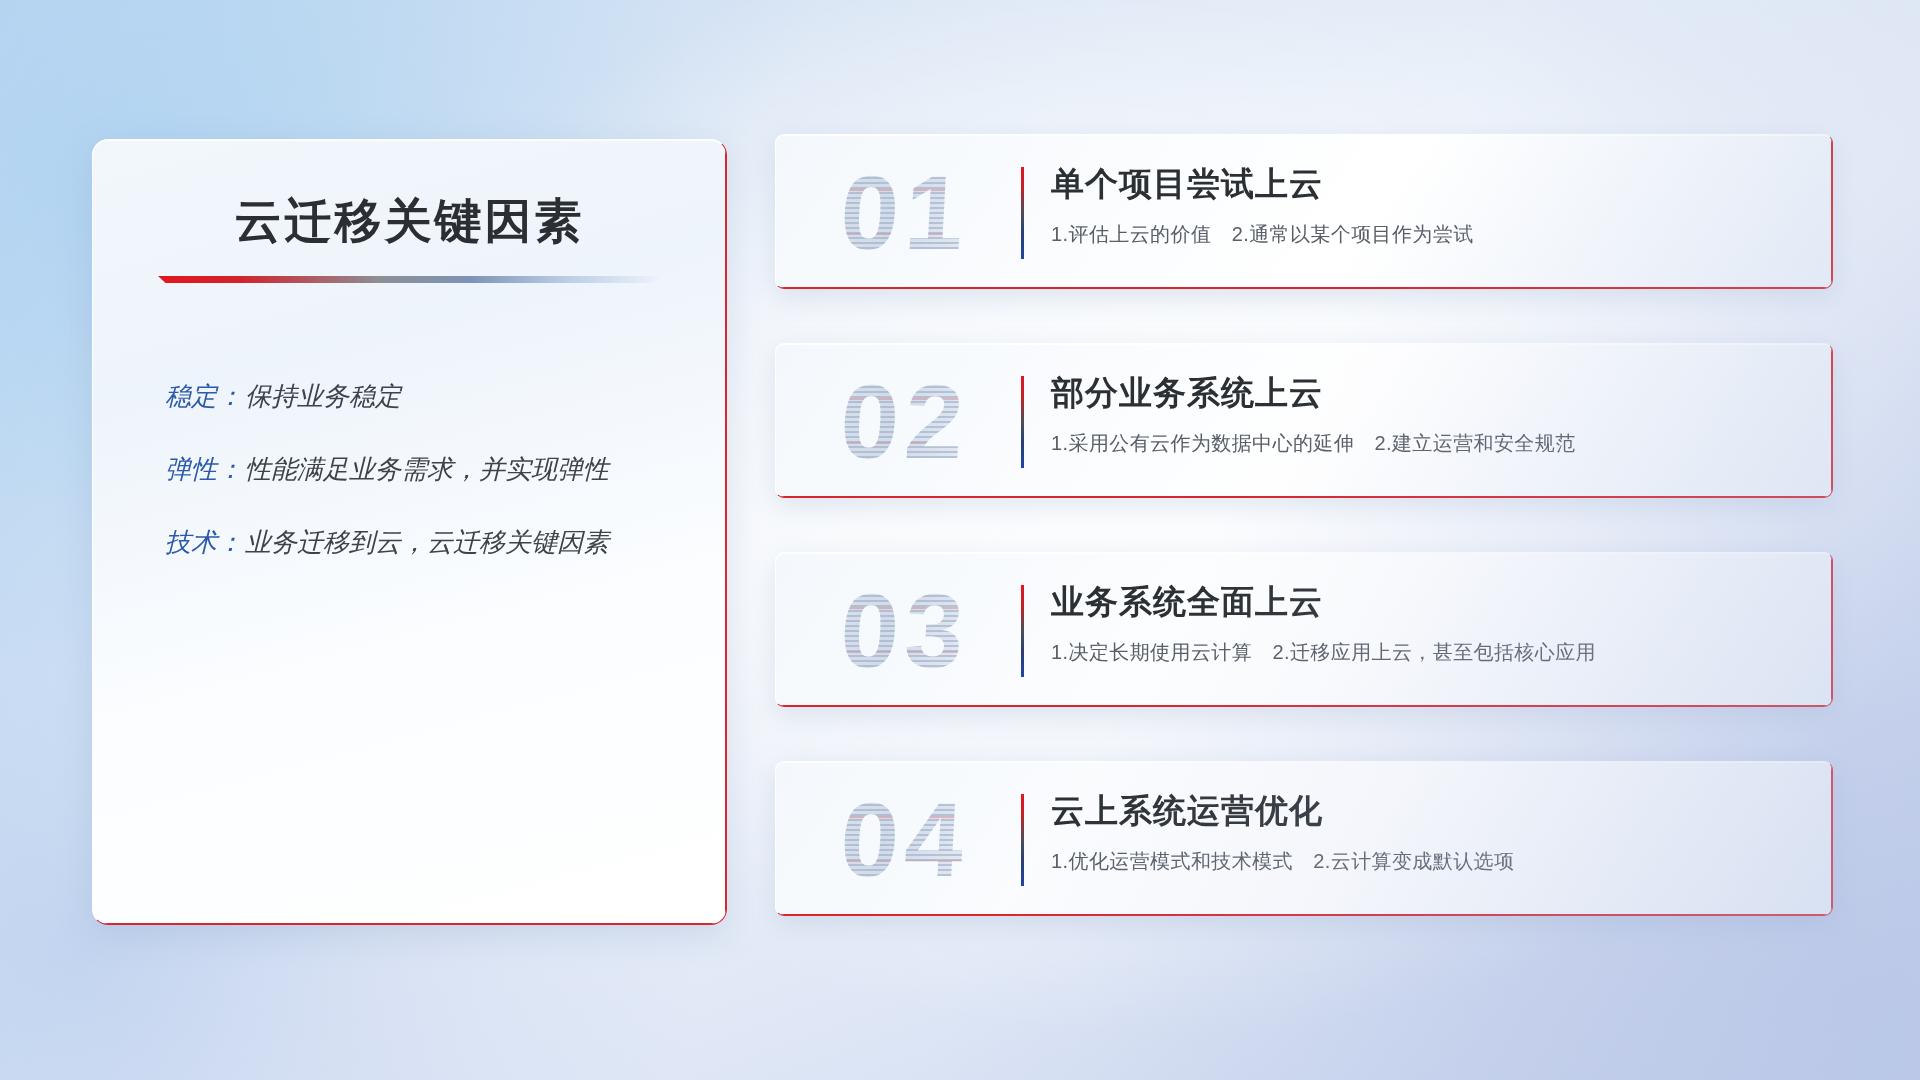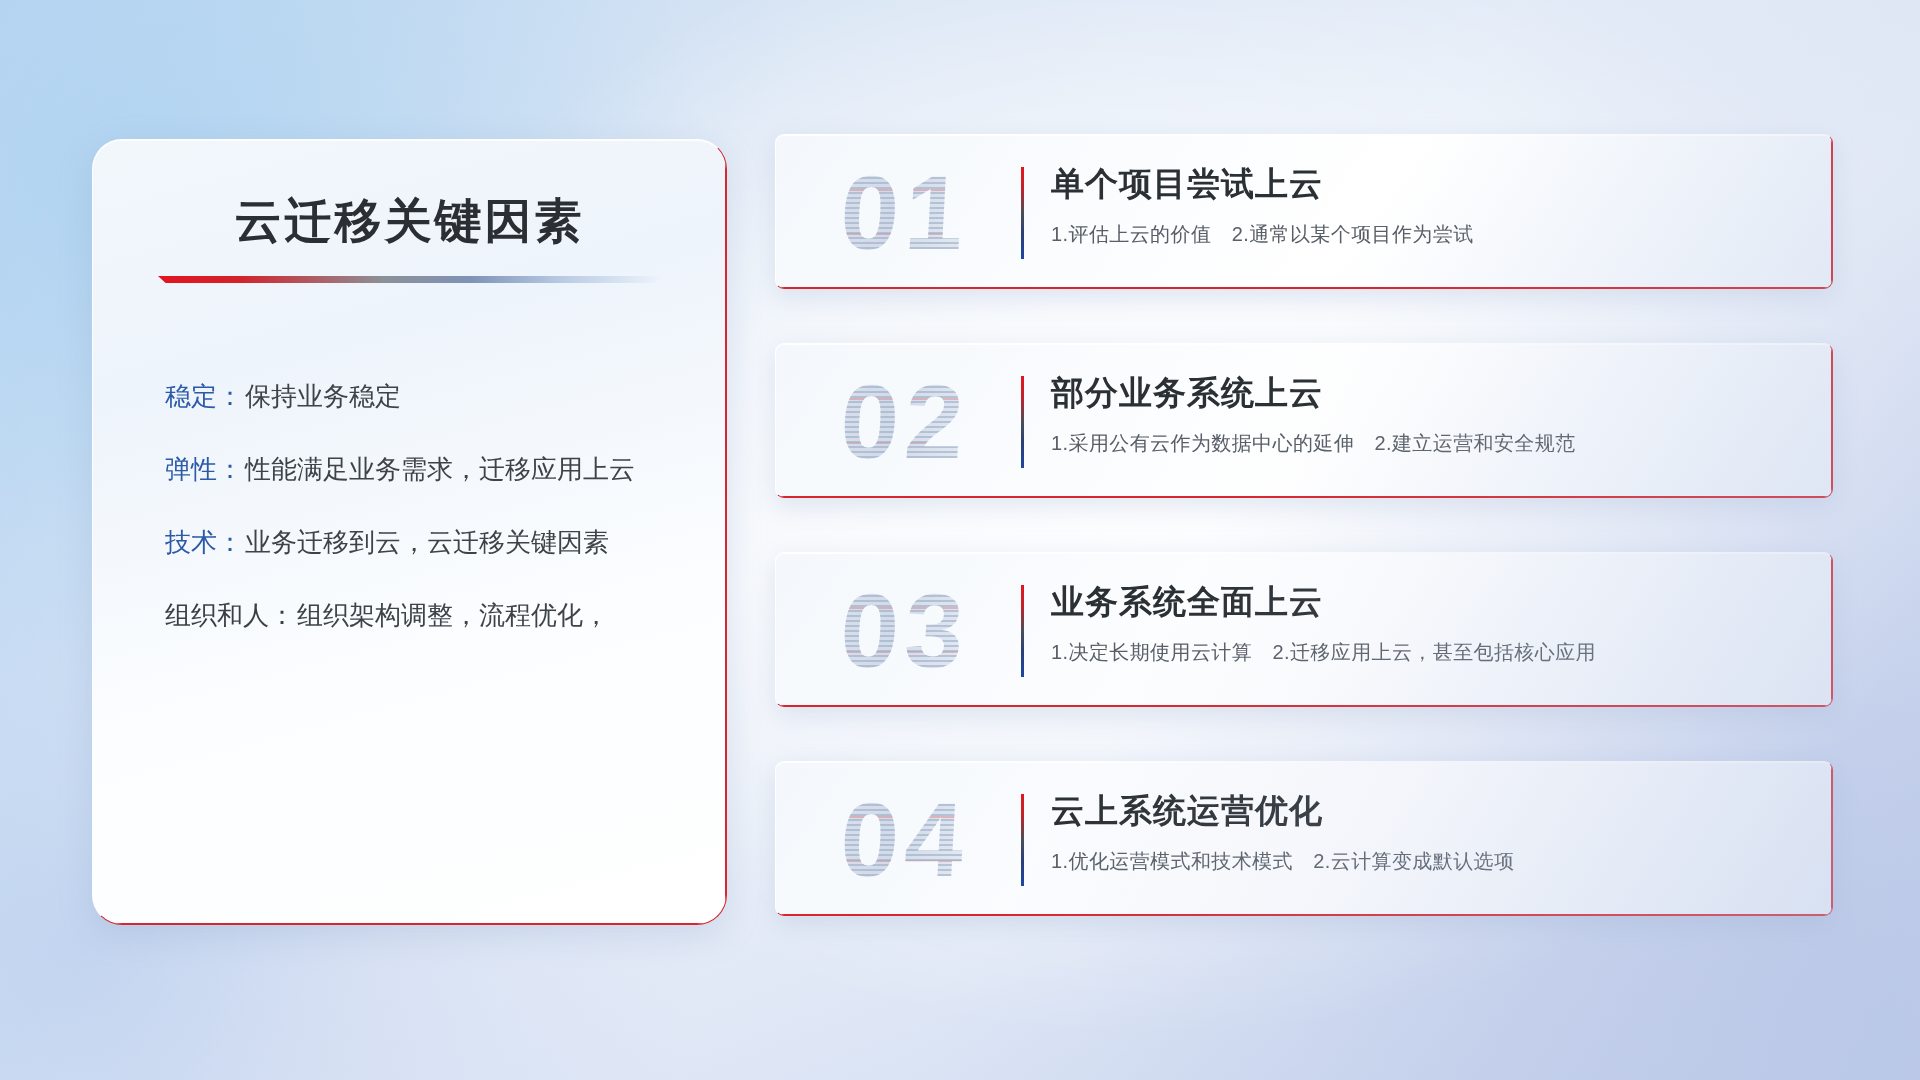"云迁移关键因素" .left-panel { border-radius: 30px -> 16px }
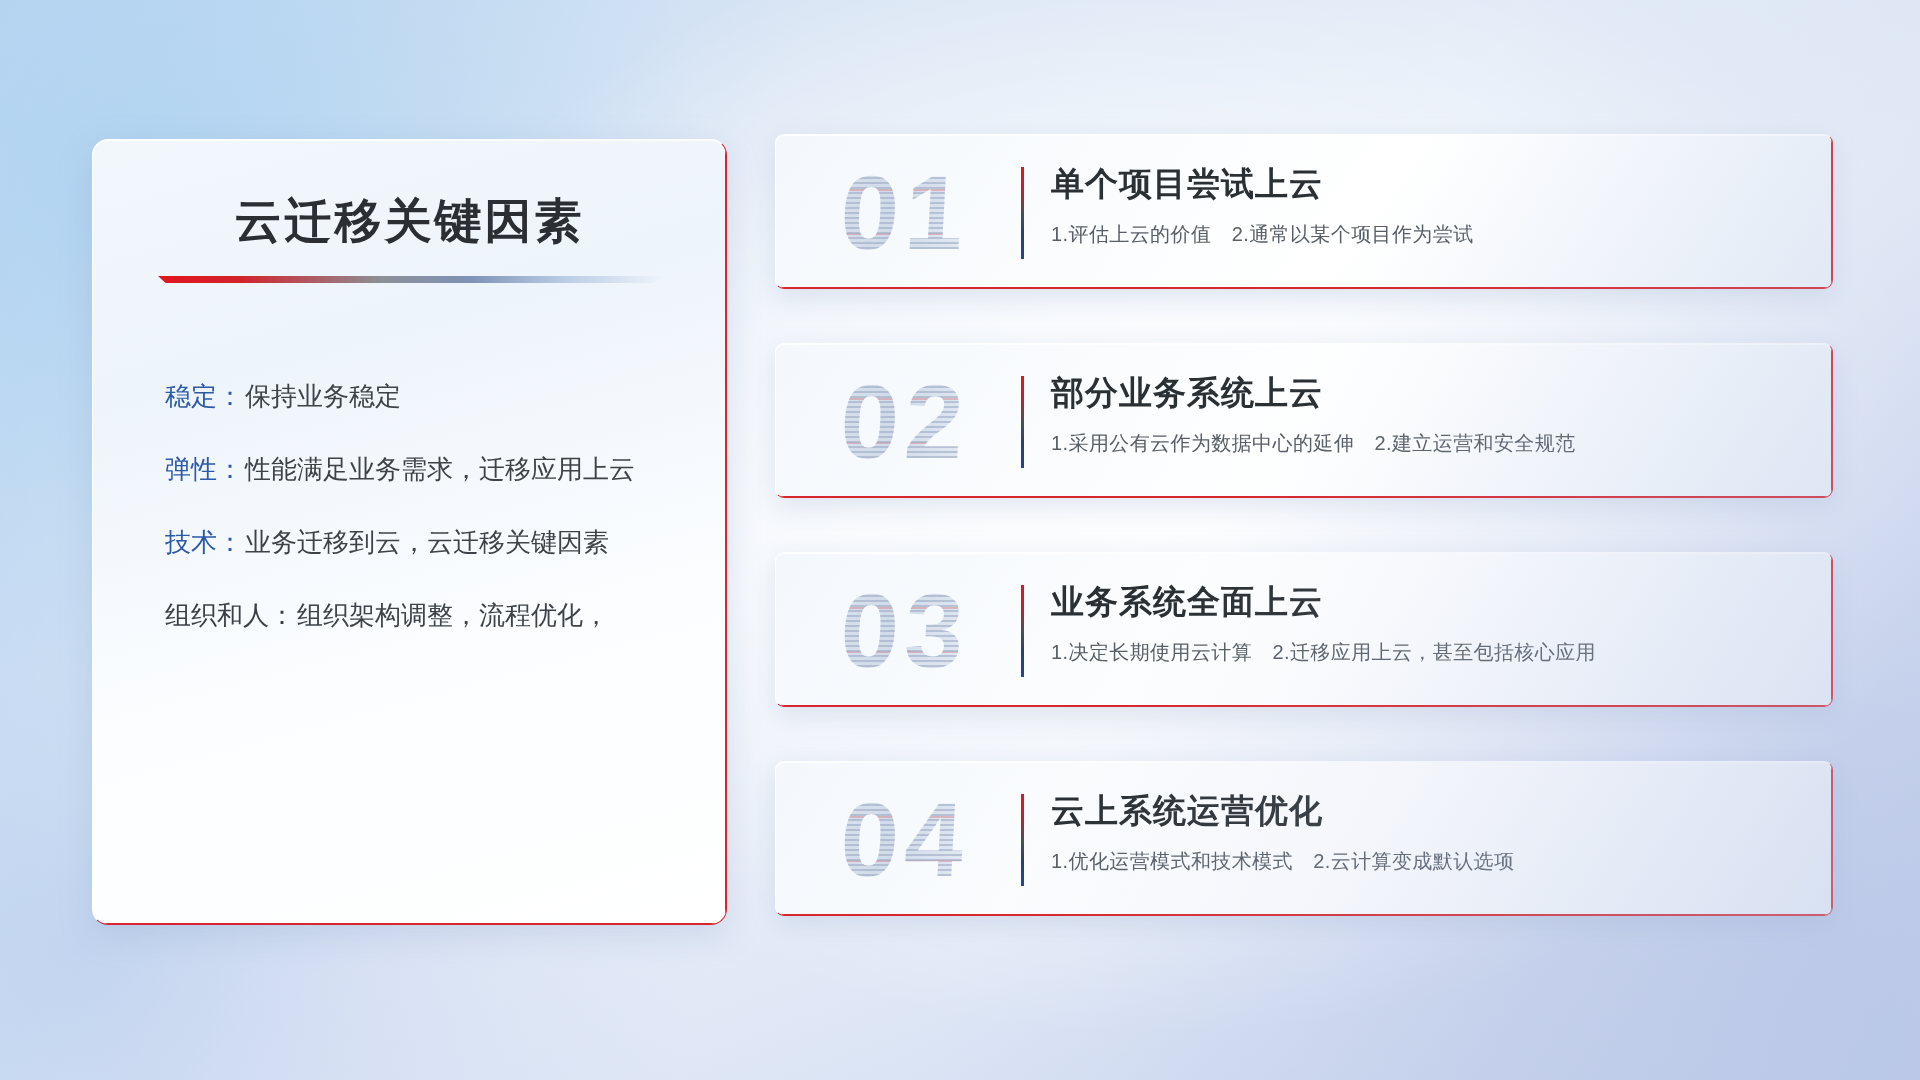"稳定：保持业务稳定" .factor-row { font-style: none -> italic }
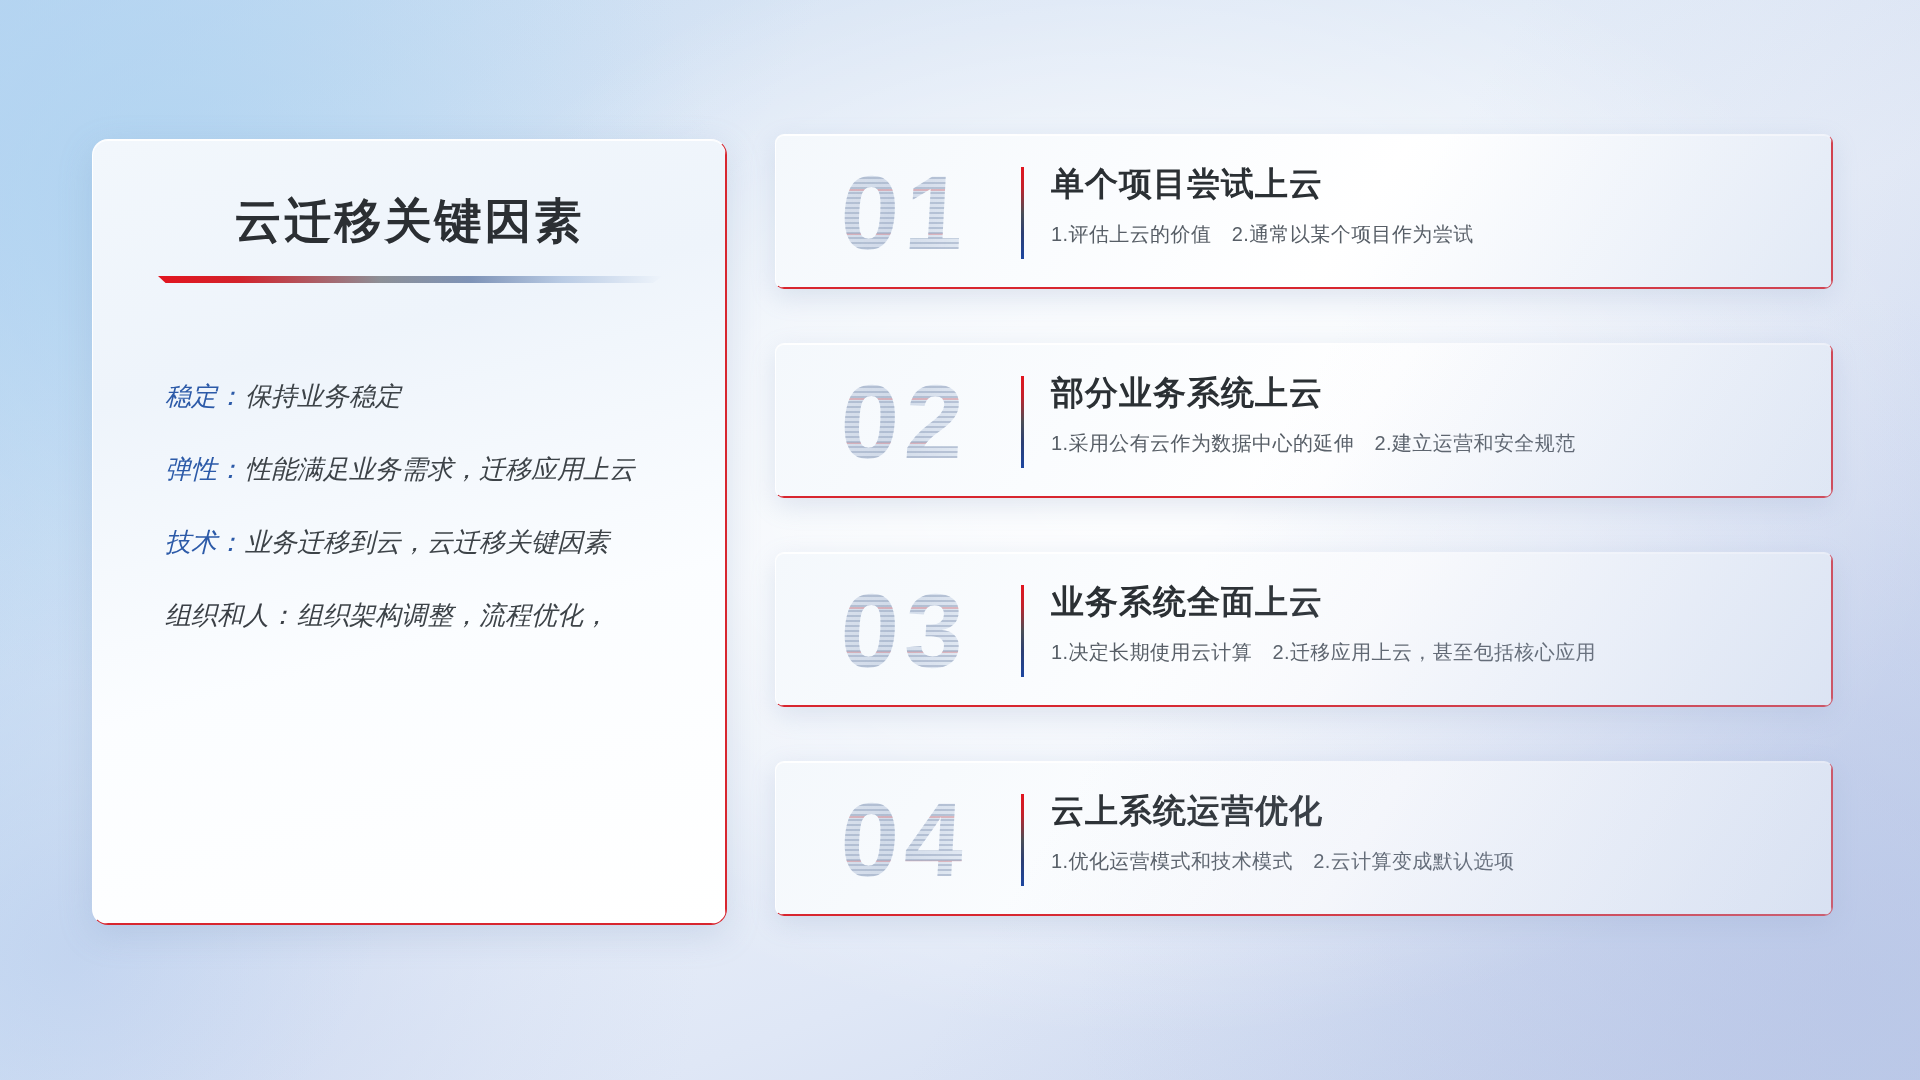"性能满足业务需求，迁移应用上云" span.desc { text: 迁移应用上云 -> 并实现弹性 }
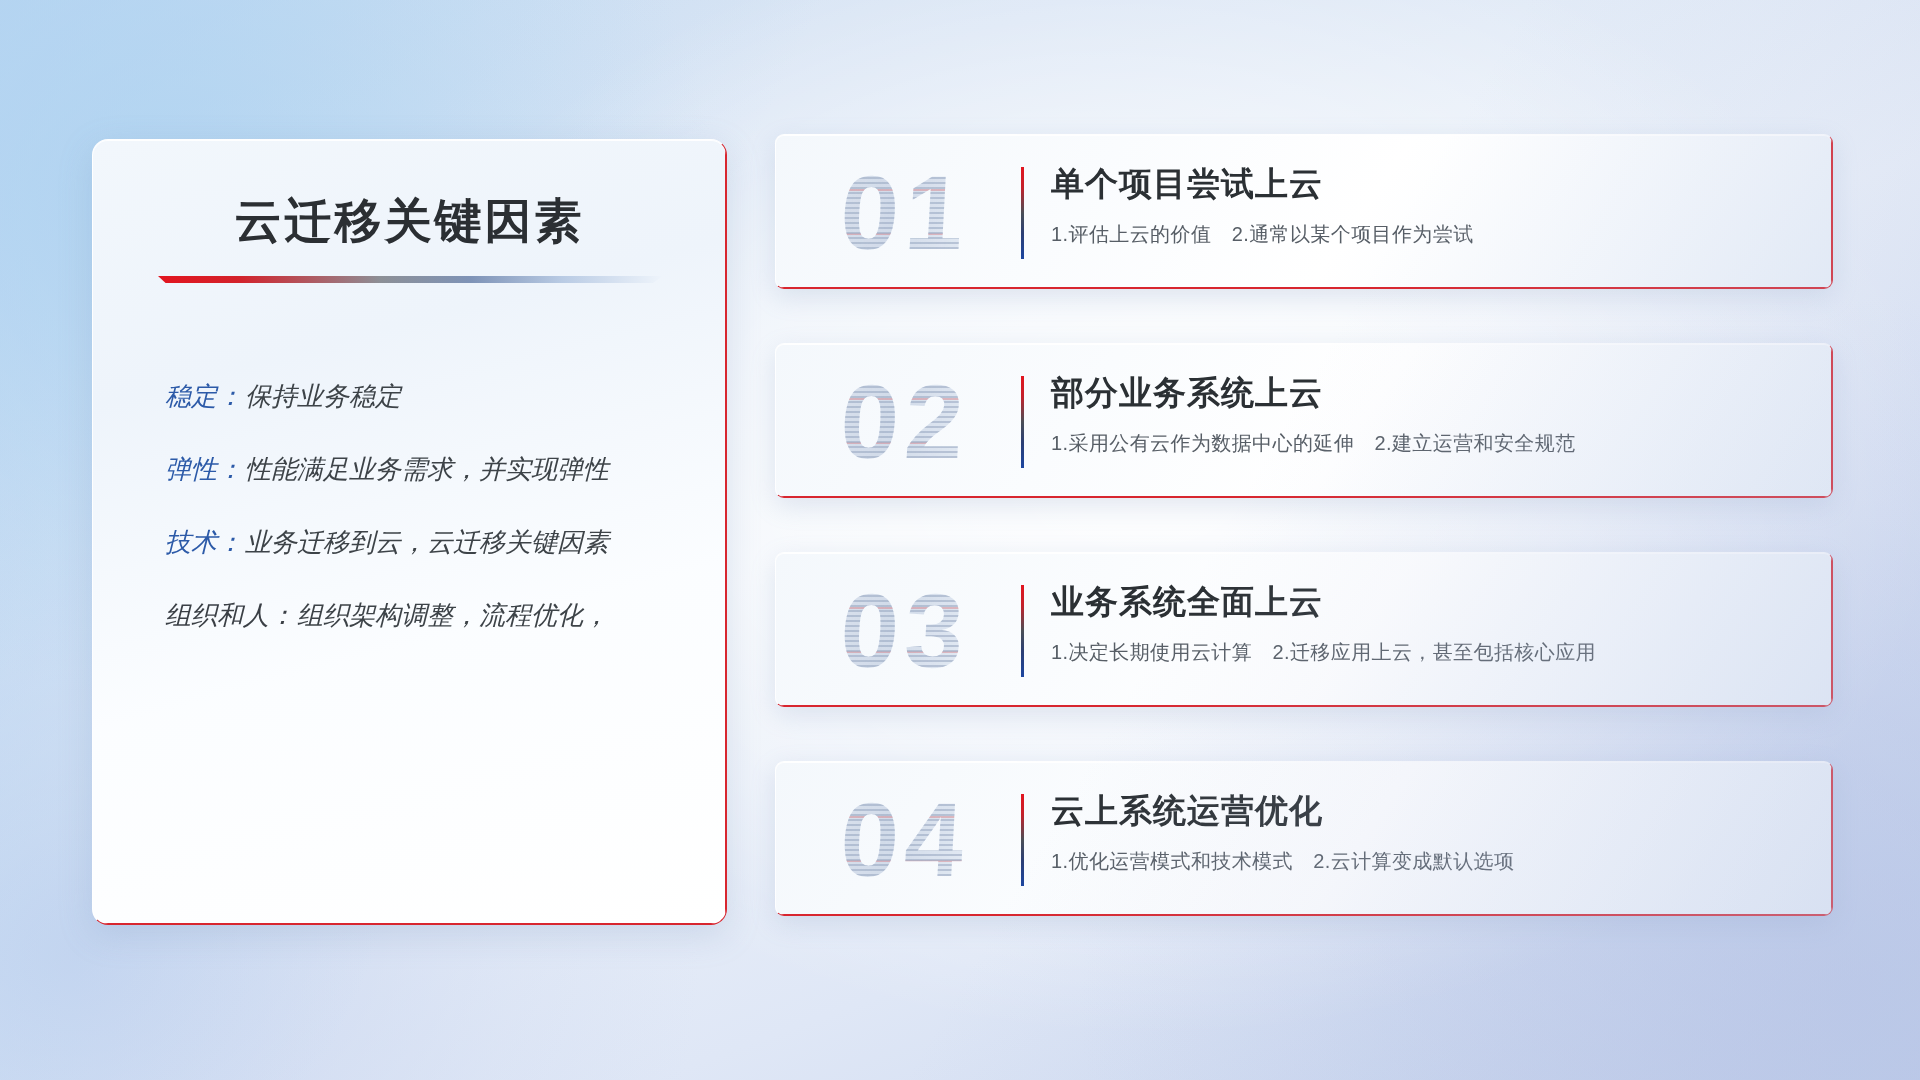"组织和人：组织架构调整，流程优化，" div.factor-row { html: <div><span>组织和人：</span><span>组织架构调整，流程优化，</span></div> -> none }
